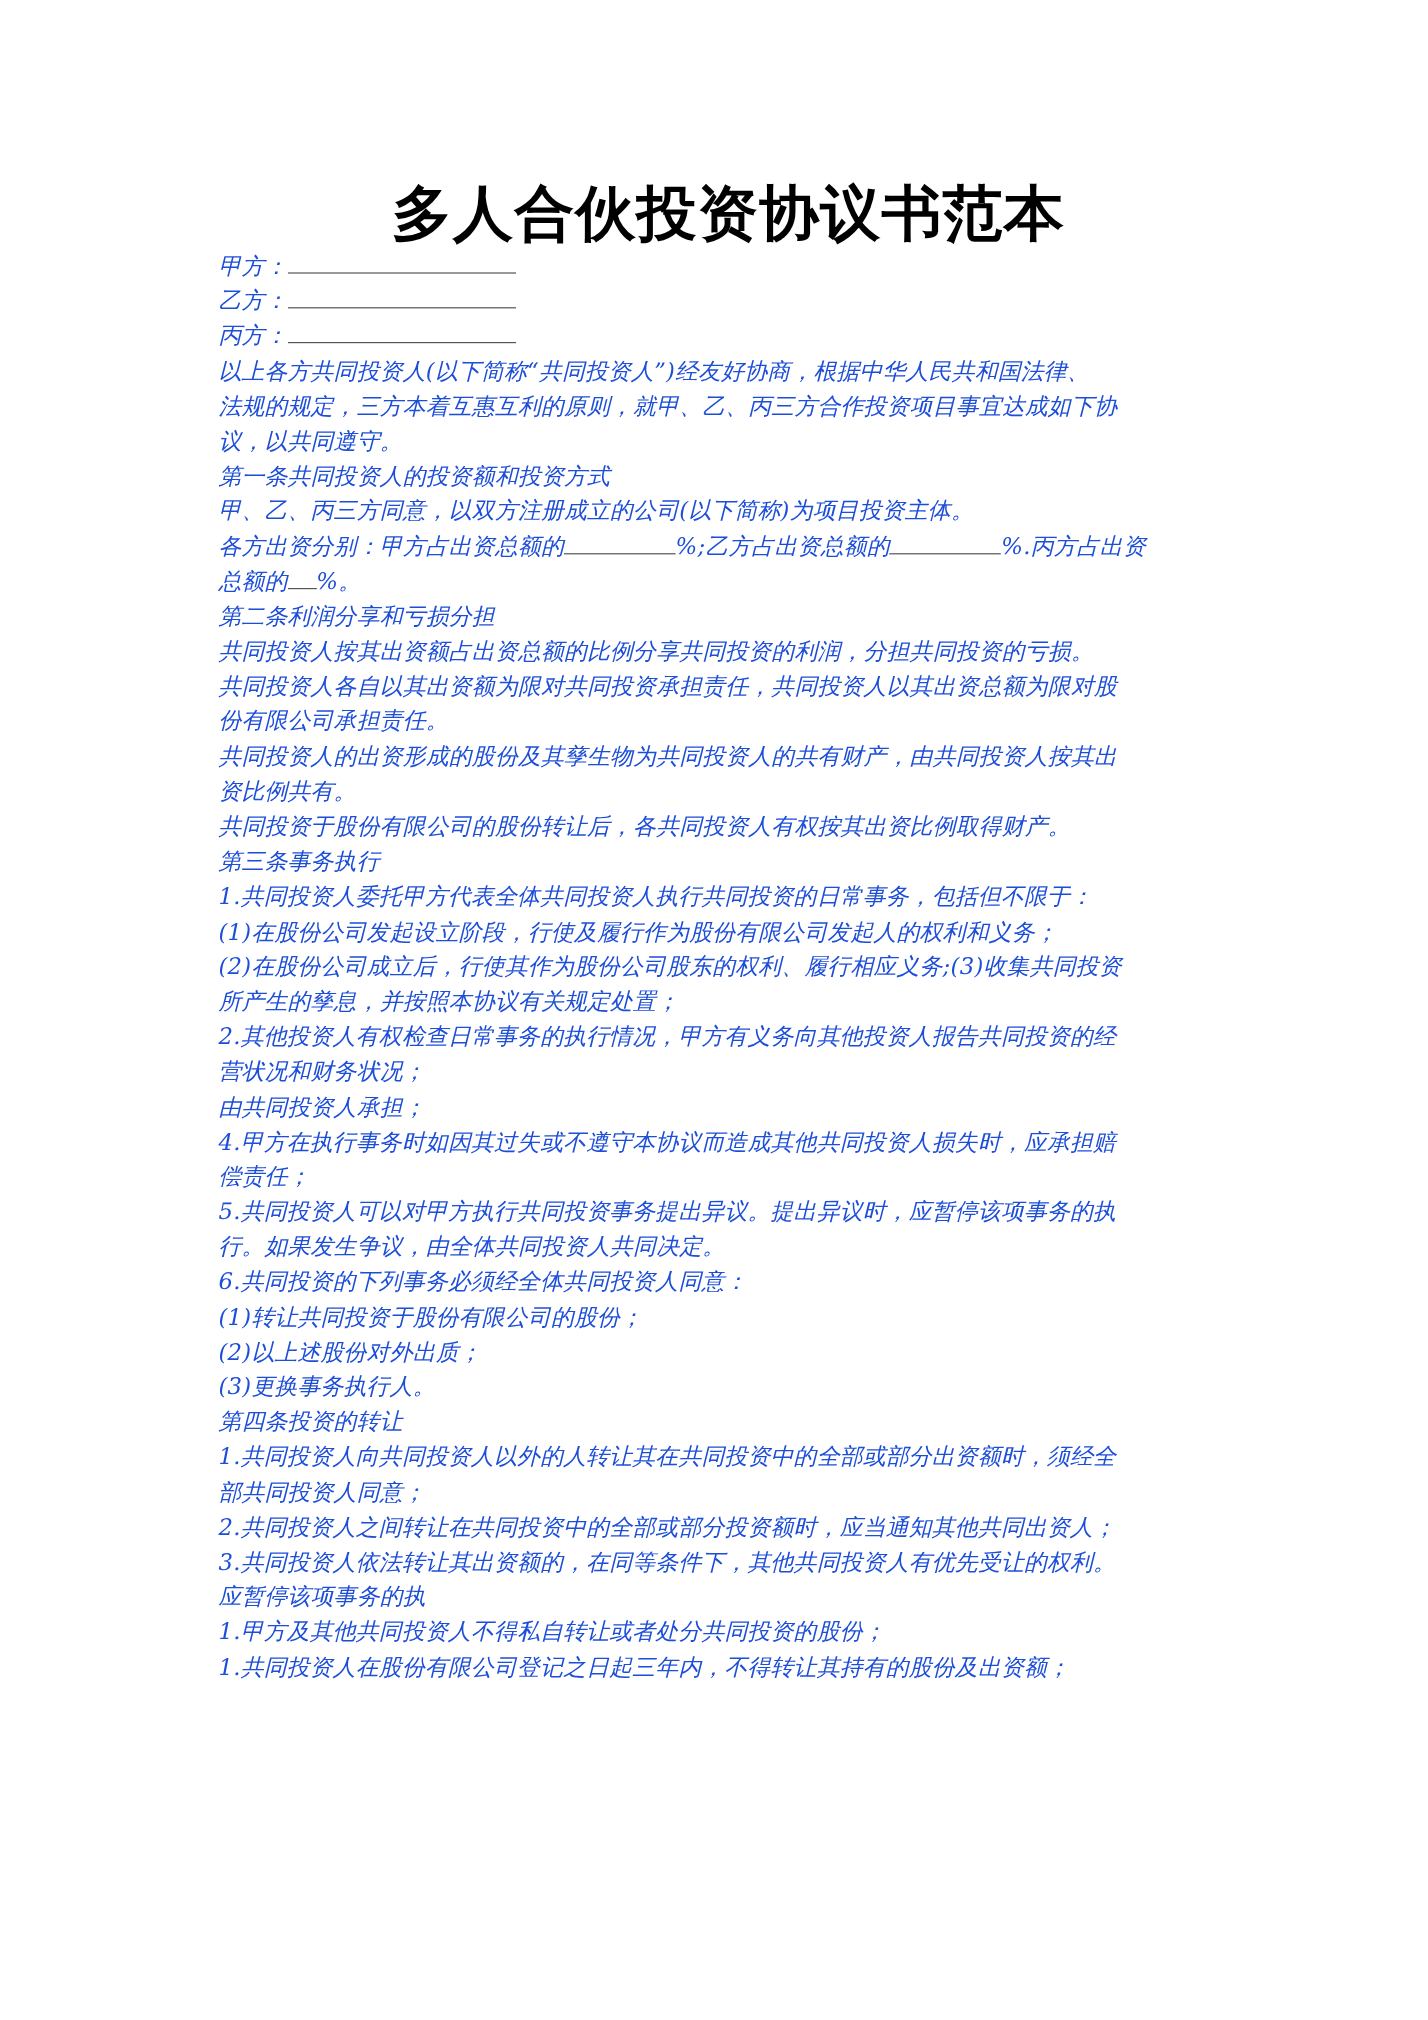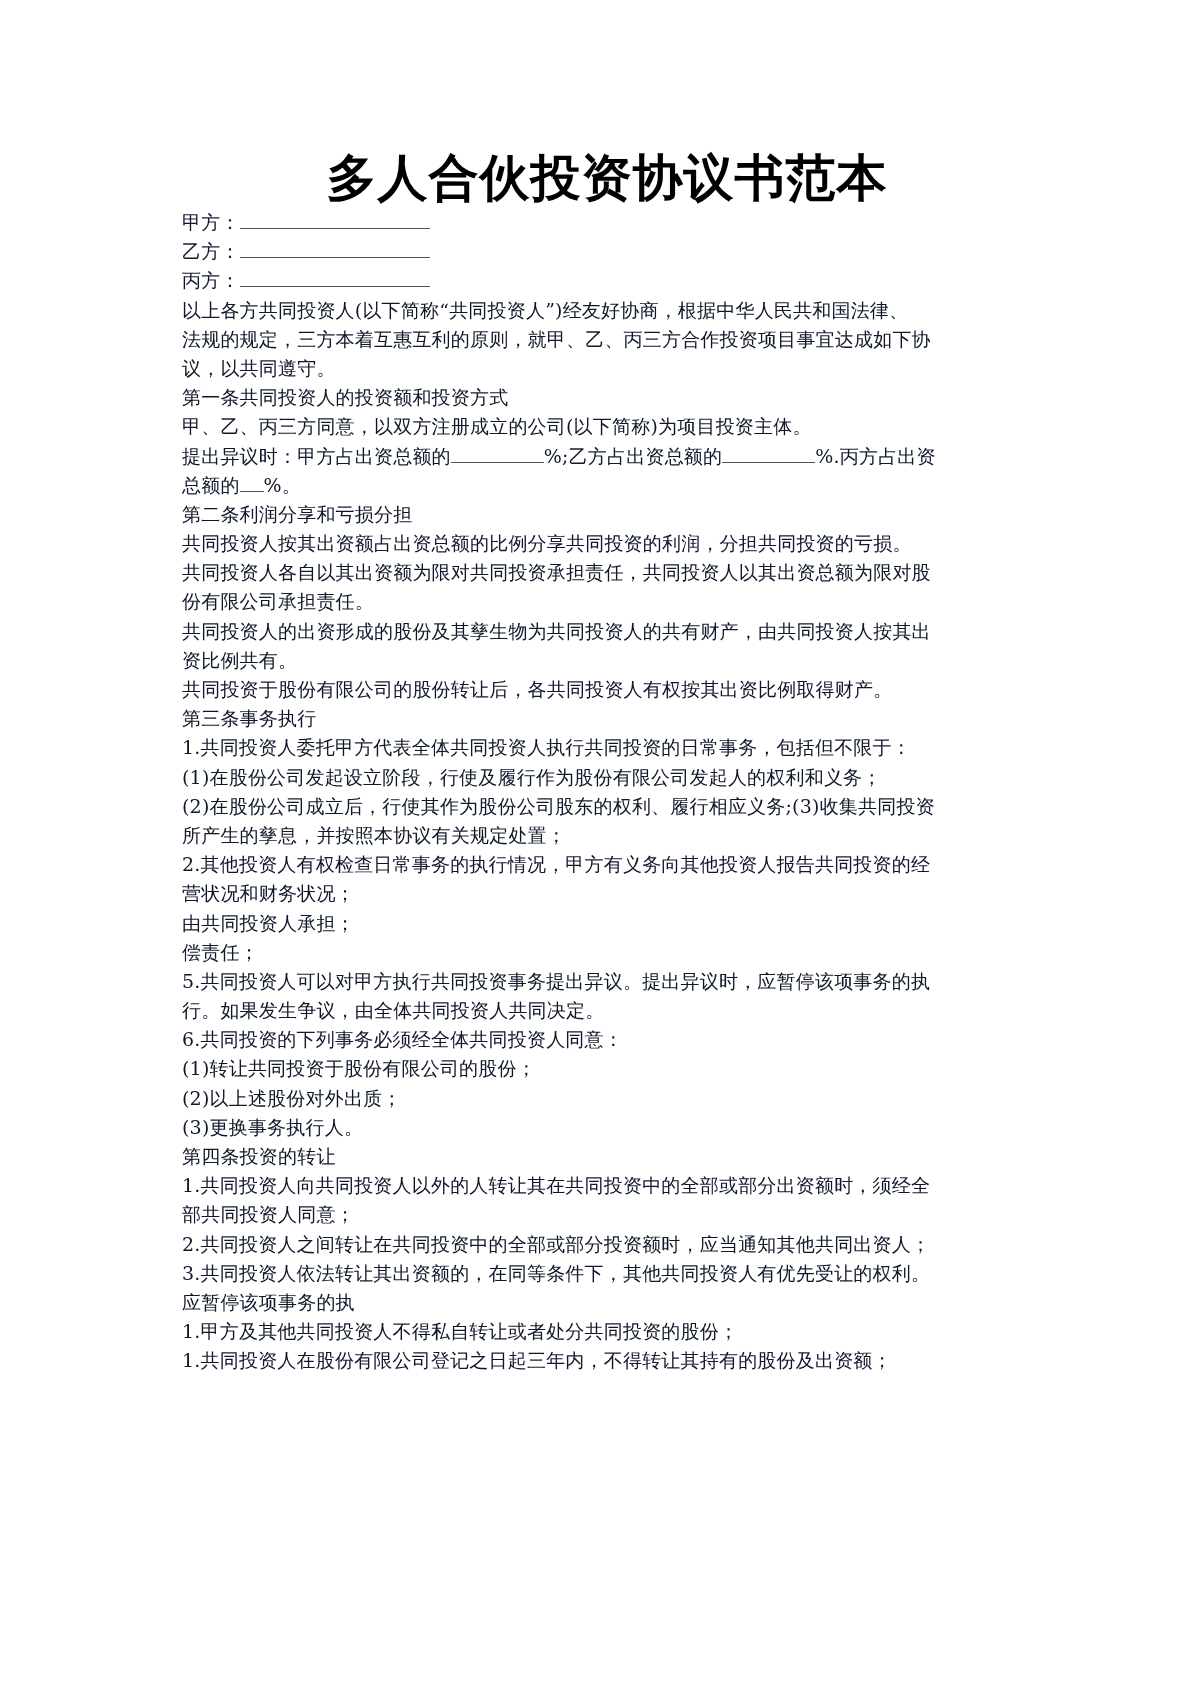"甲方：" .line { color: #0f172a -> #1d4ed8; font-style: none -> italic }
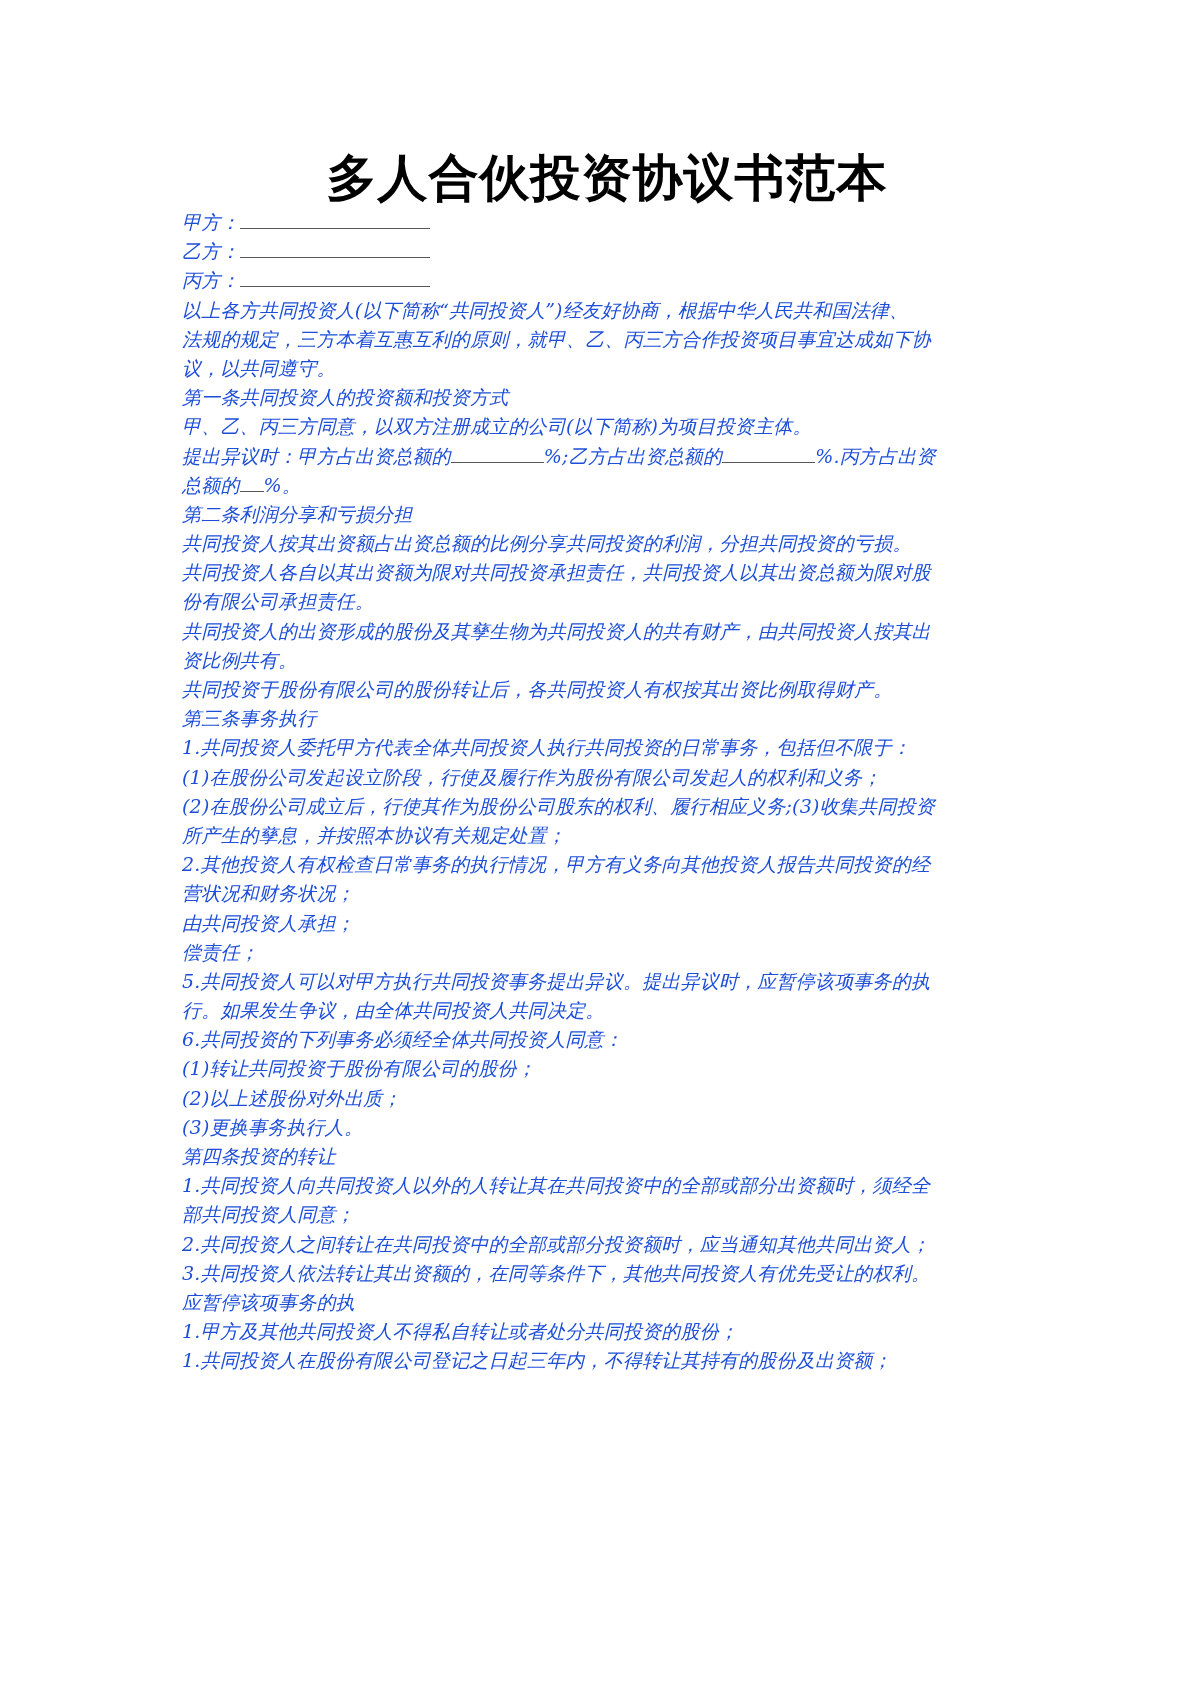"提出异议时：甲方占出资总额的" span { text: 提出异议时 -> 各方出资分别 }
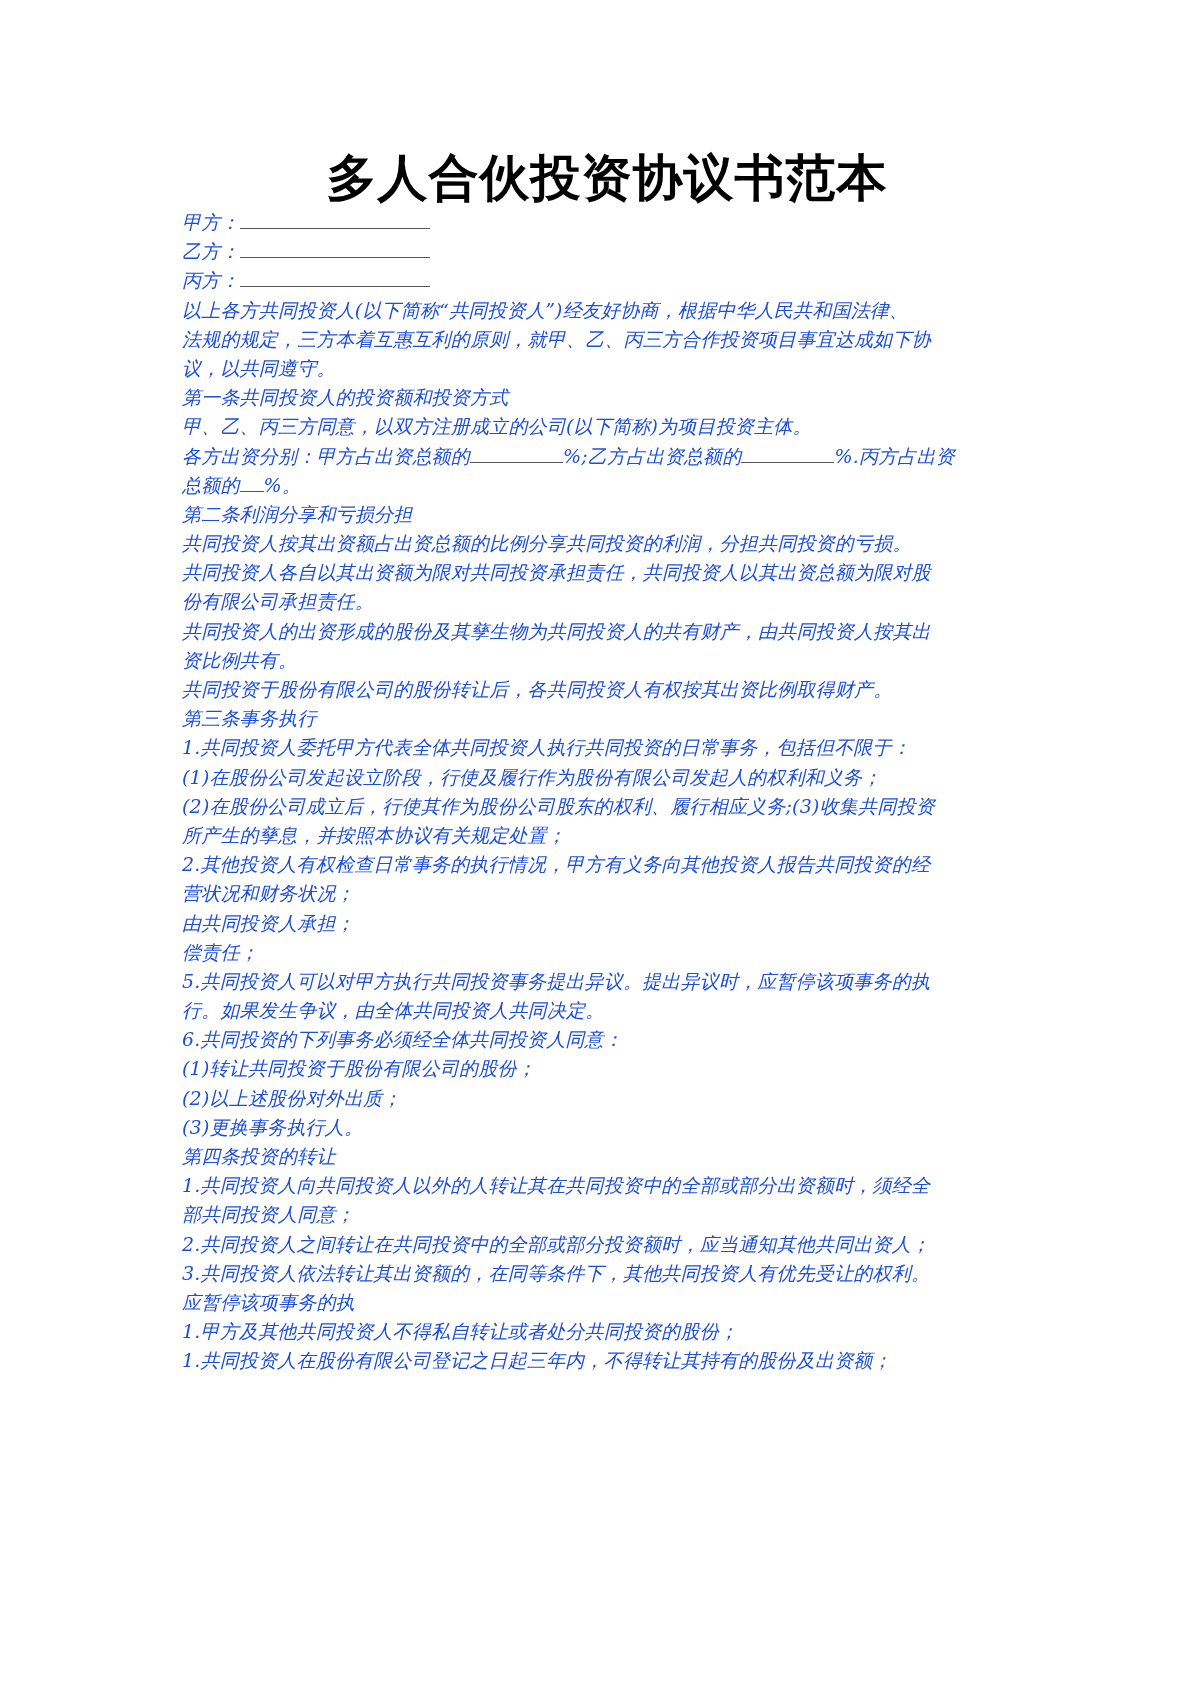"4.甲方在执行事务时如因其过失或不遵守本协议而造成其他共同投资人损失时，应承担赔" div.line { html: none -> <div>4.甲方在执行事务时如因其过失或不遵守本协议而造成其他共同投资人损失时，应承担赔</div> }
